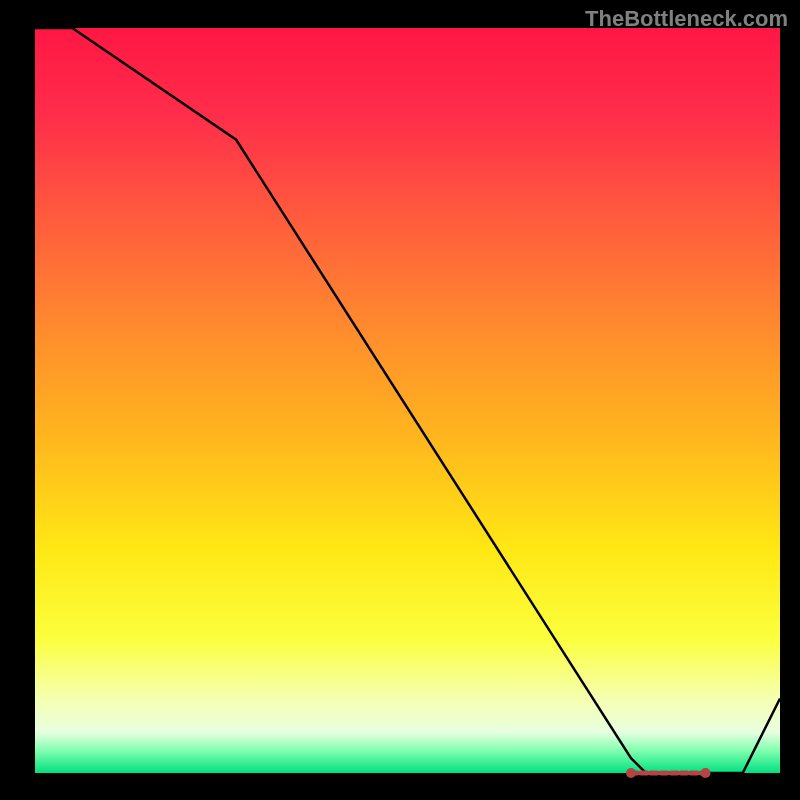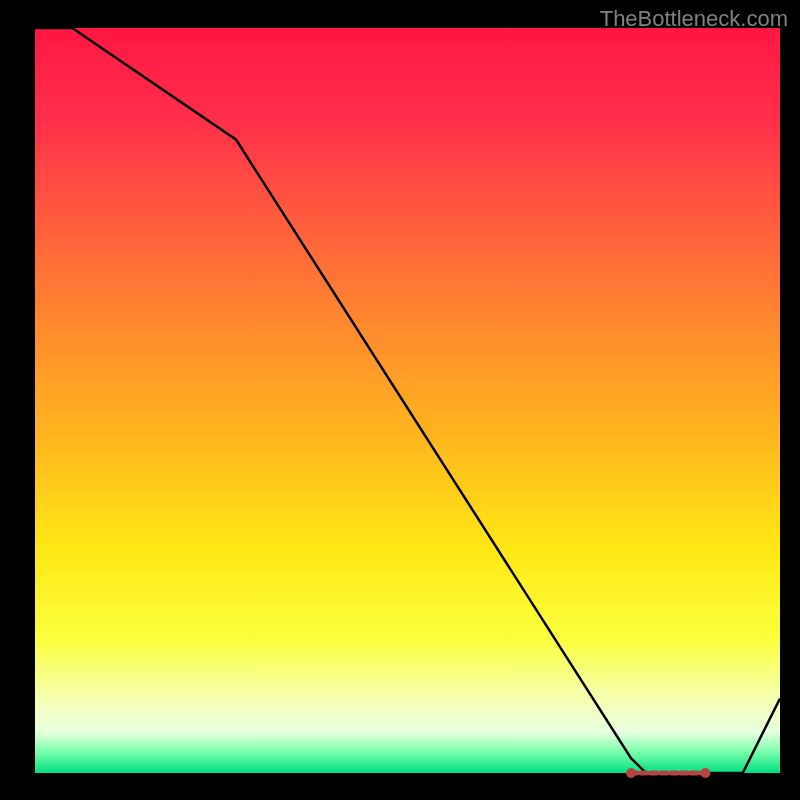"TheBottleneck.com" .watermark { font-weight: normal -> bold }
